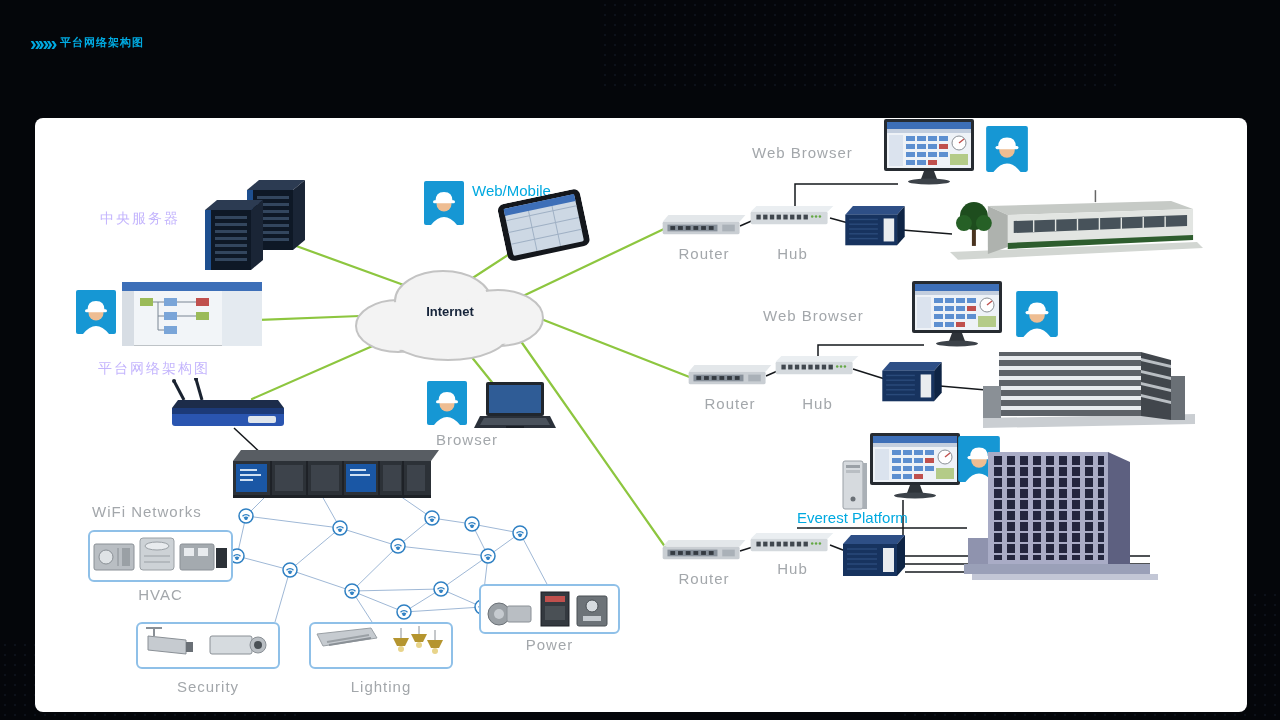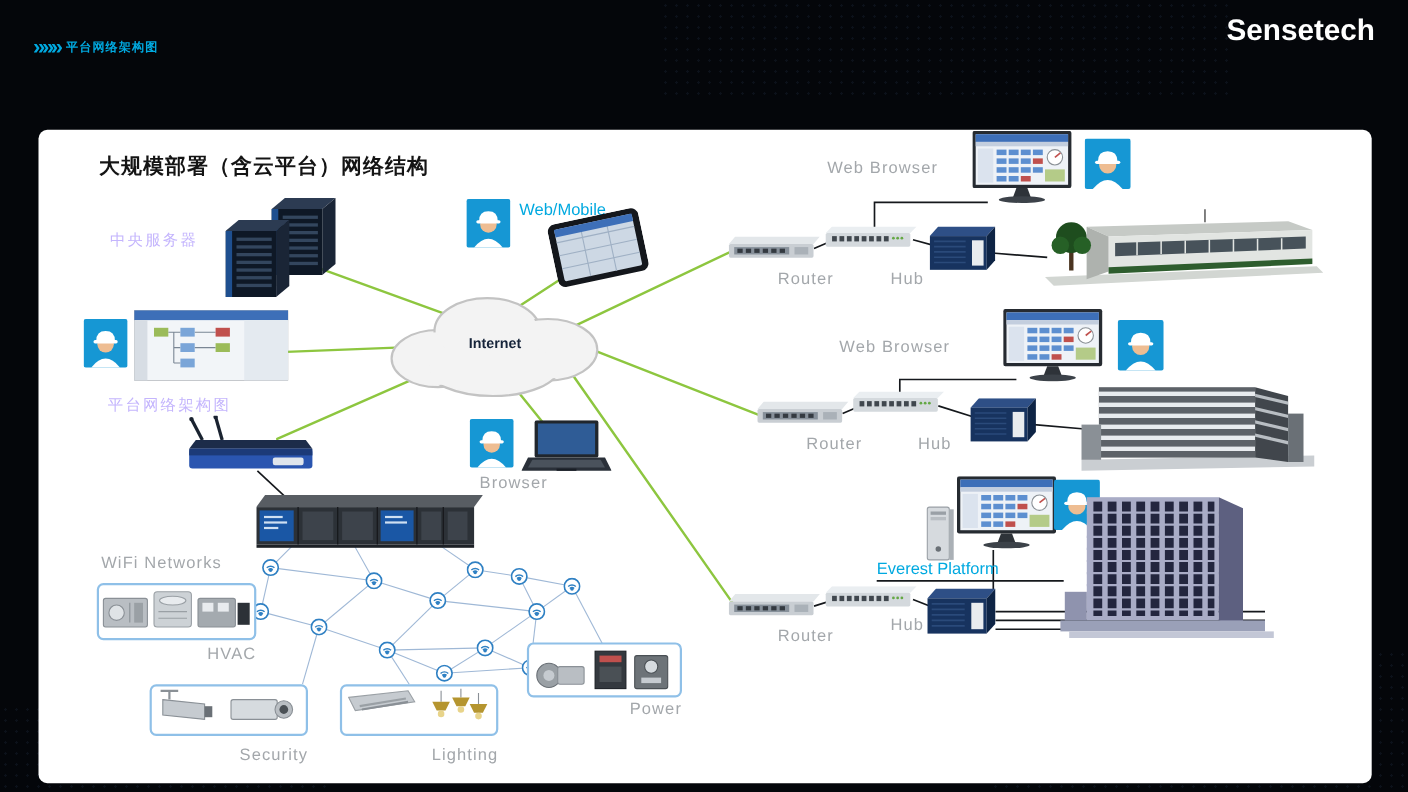"Sensetech" span.abs { html: <span>Sensetech</span> -> none }
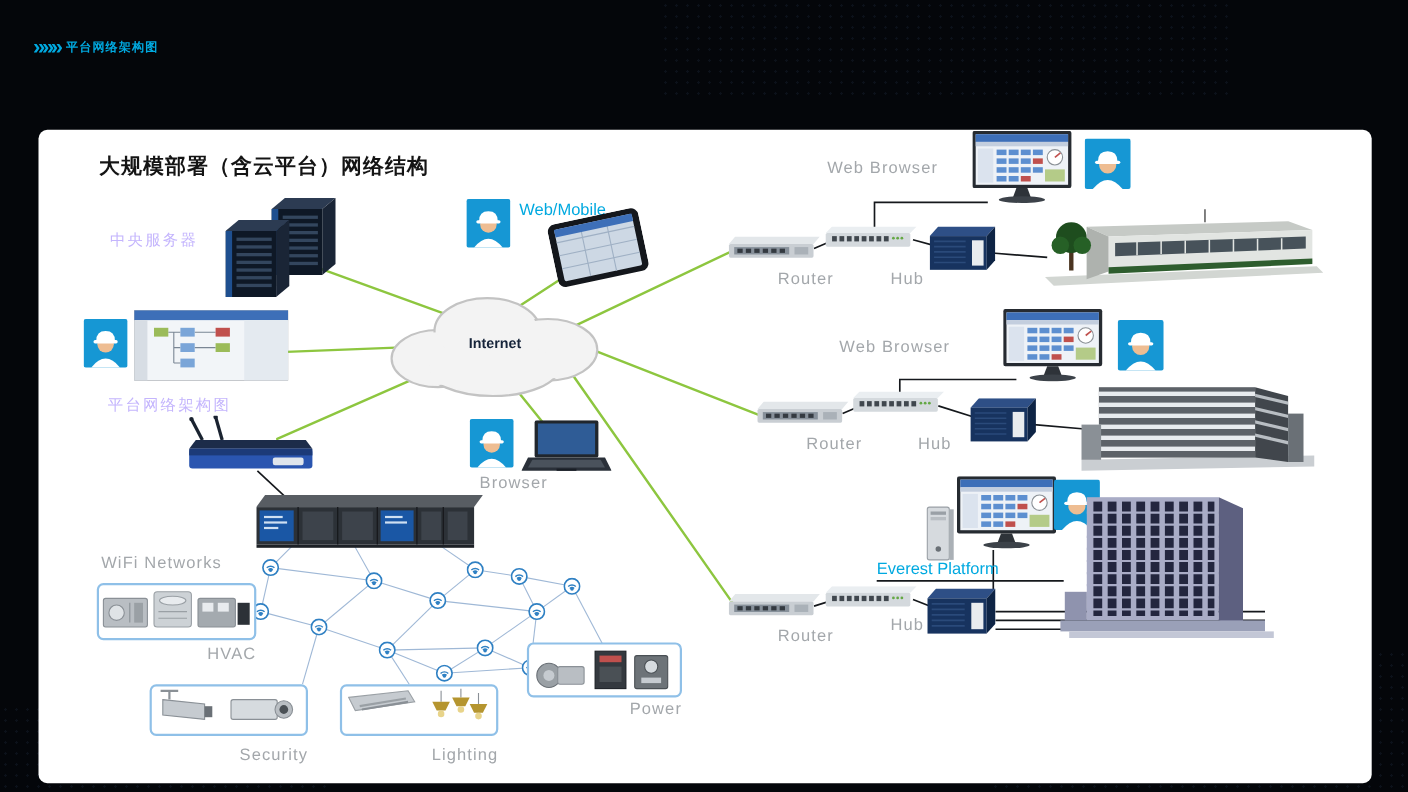"大规模部署（含云平台）网络结构" div.ptitle { html: <div>大规模部署（含云平台）网络结构</div> -> none }
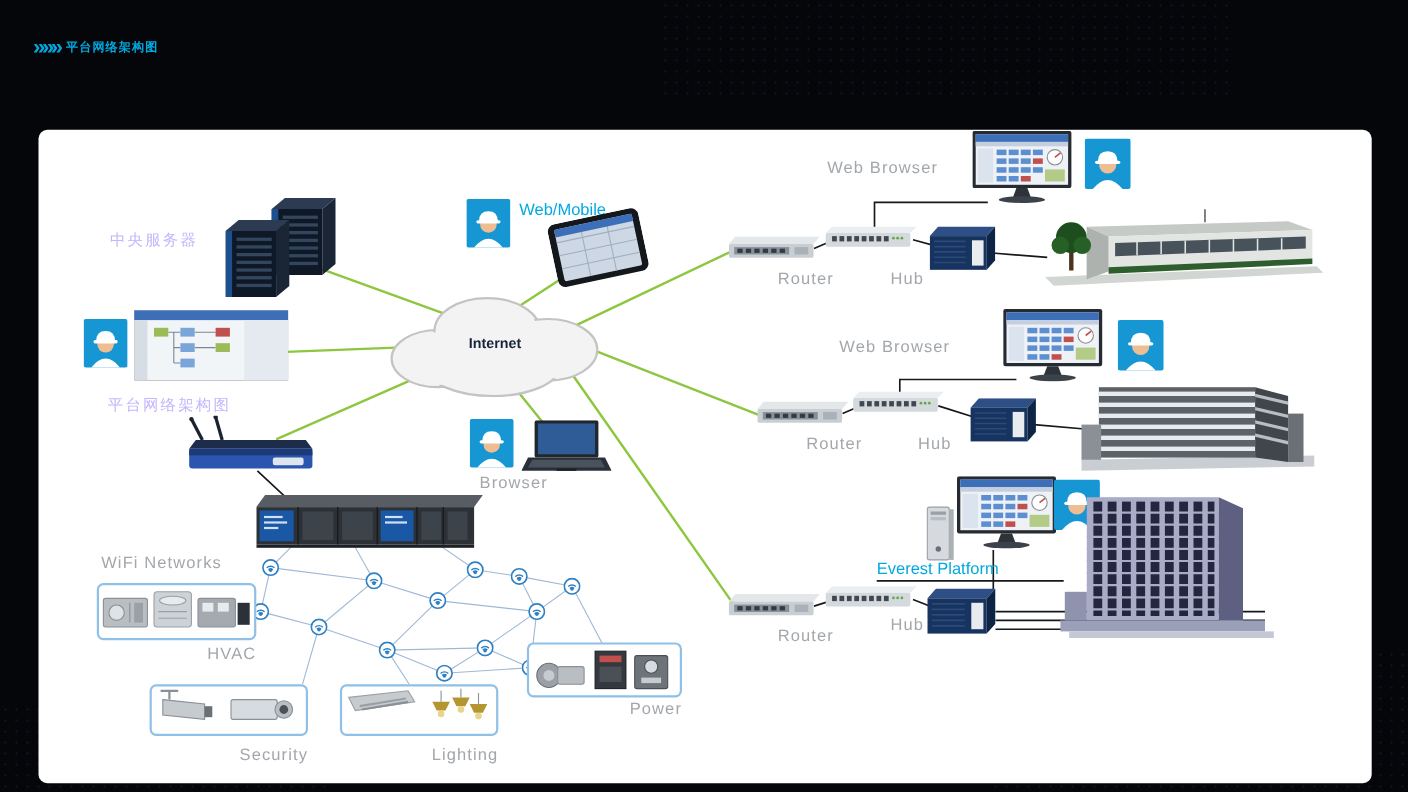"Router" .center { text-align: right -> center }
